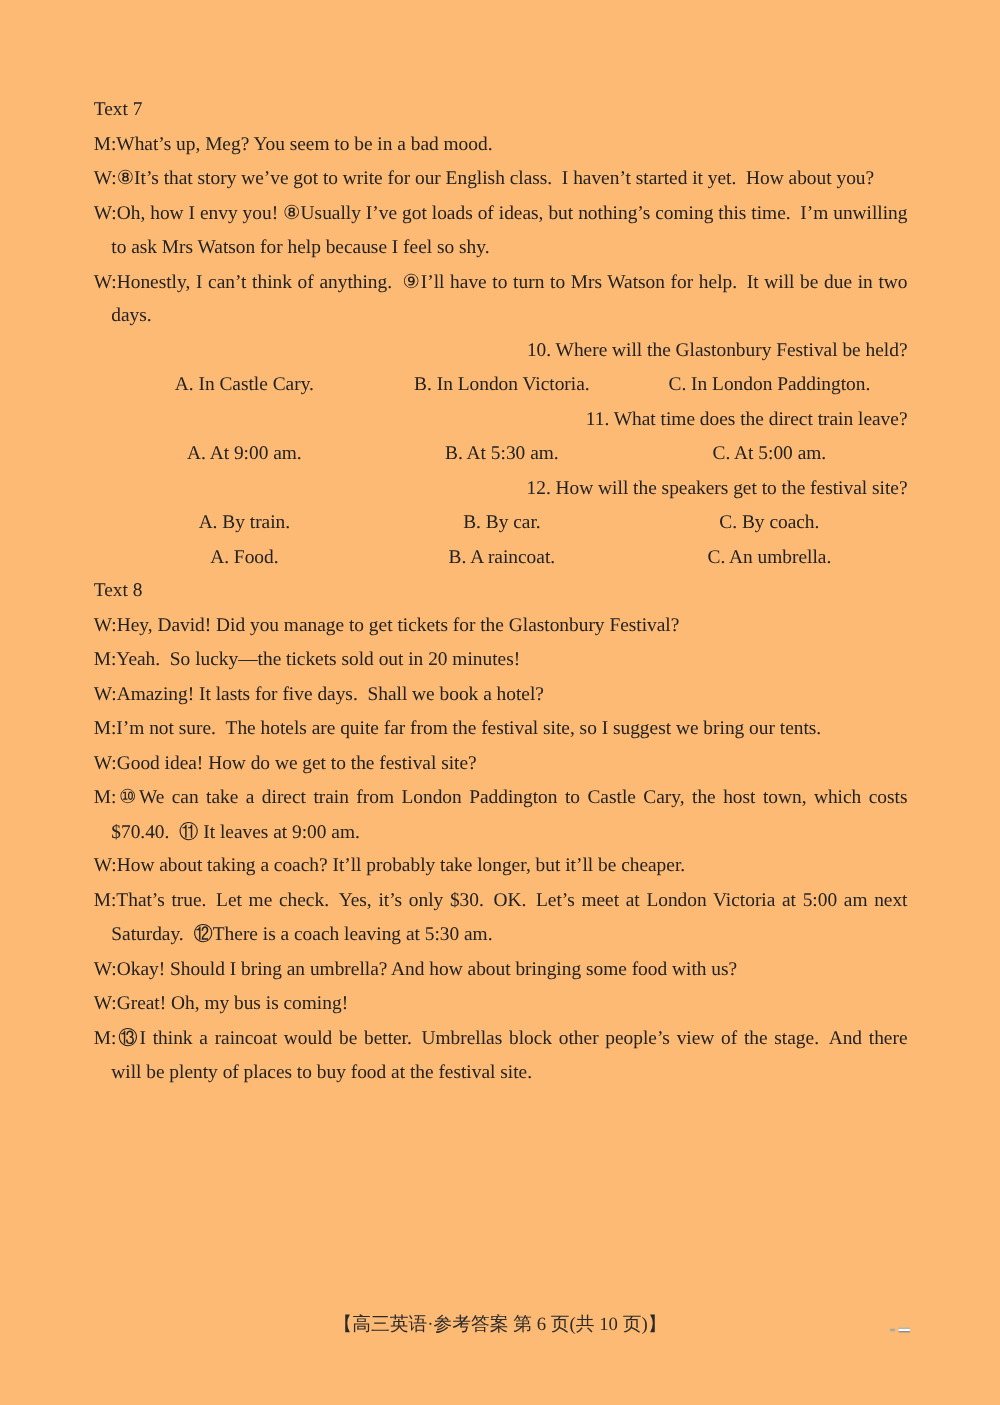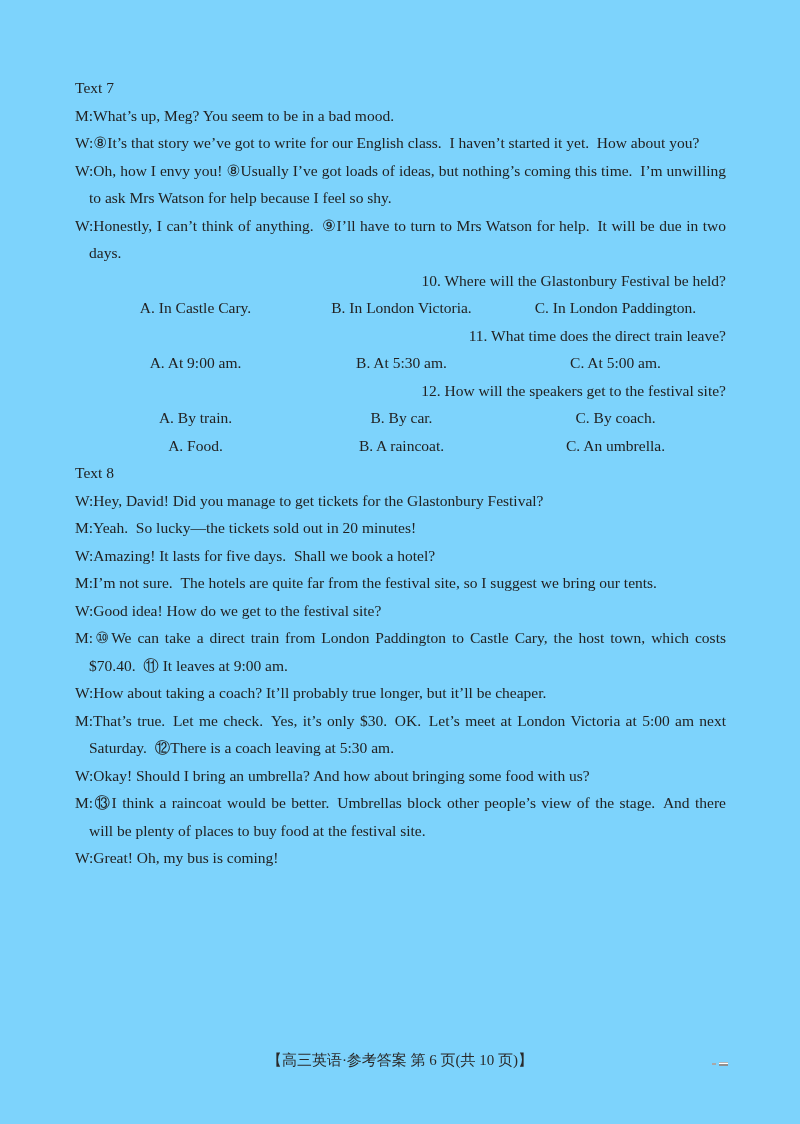"Text 7" .page { background: #7dd3fc -> #fdba74 }
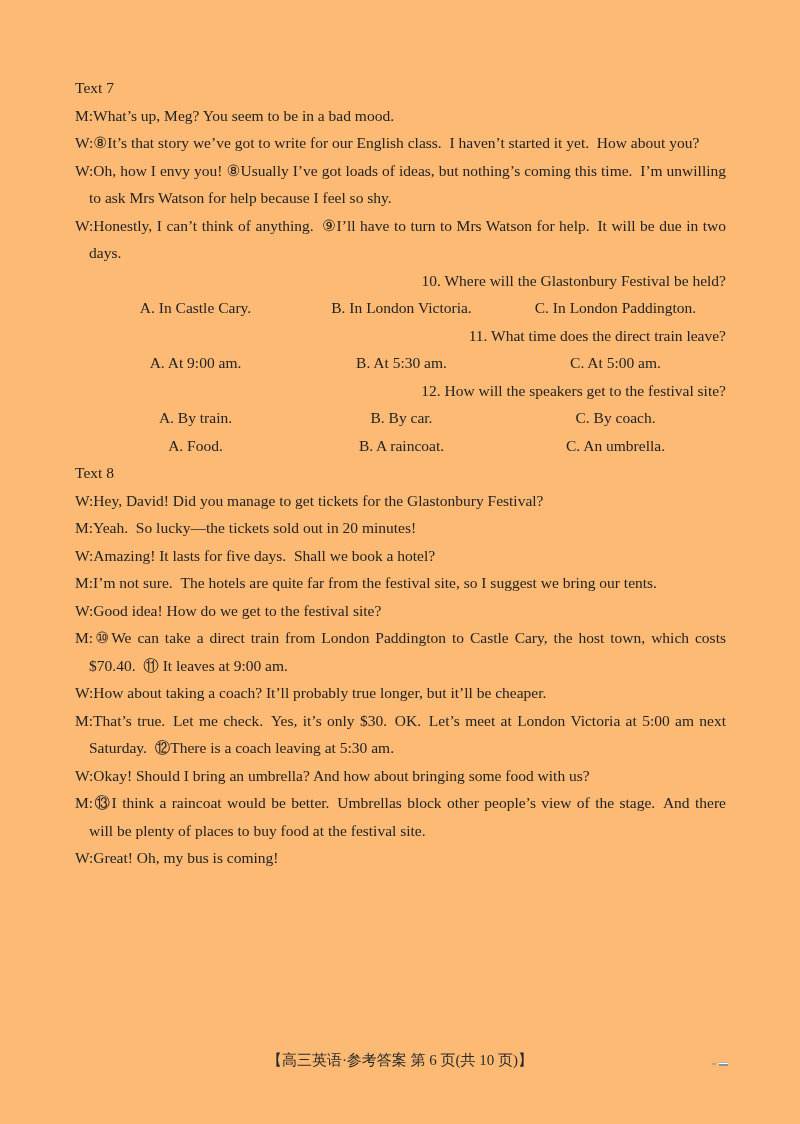"W:How about taking a coach?" div.p { text: true -> take }
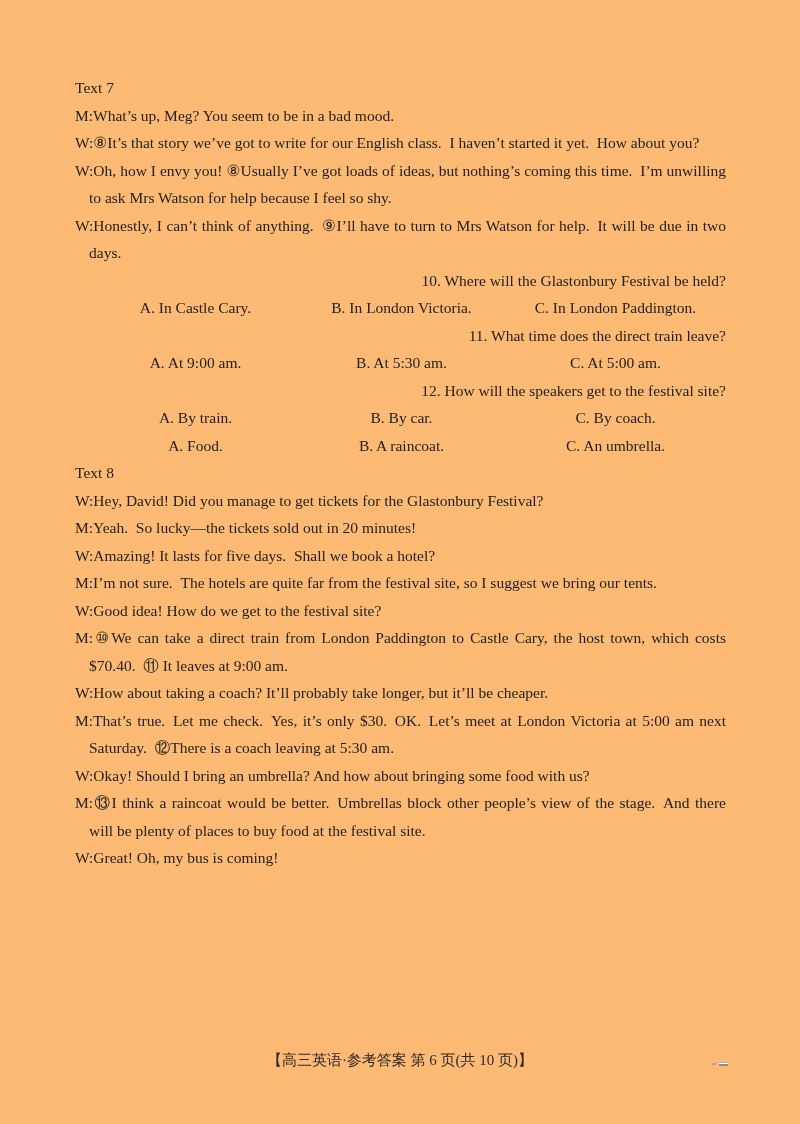"M:⑬I think a raincoat would" div.p { order: before "W:Great! Oh, my bus is" -> after "W:Great! Oh, my bus is" }
